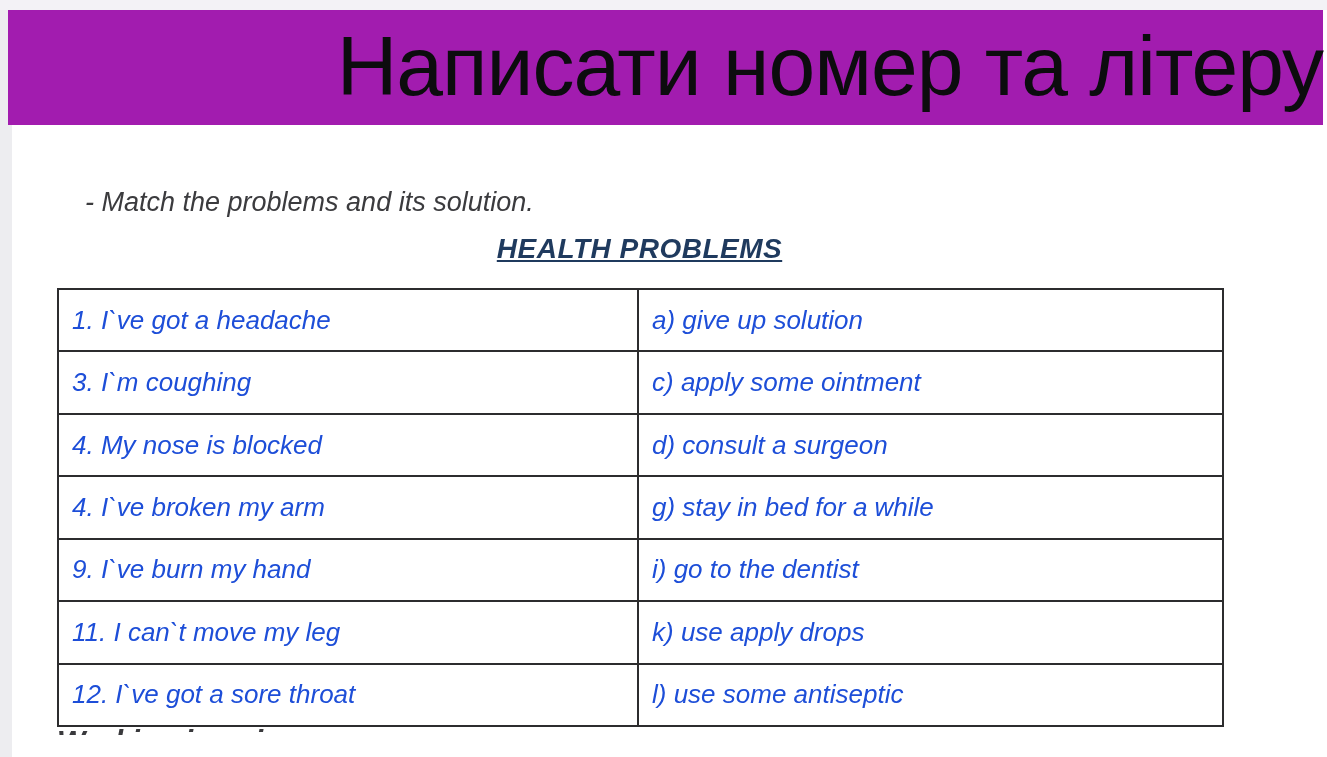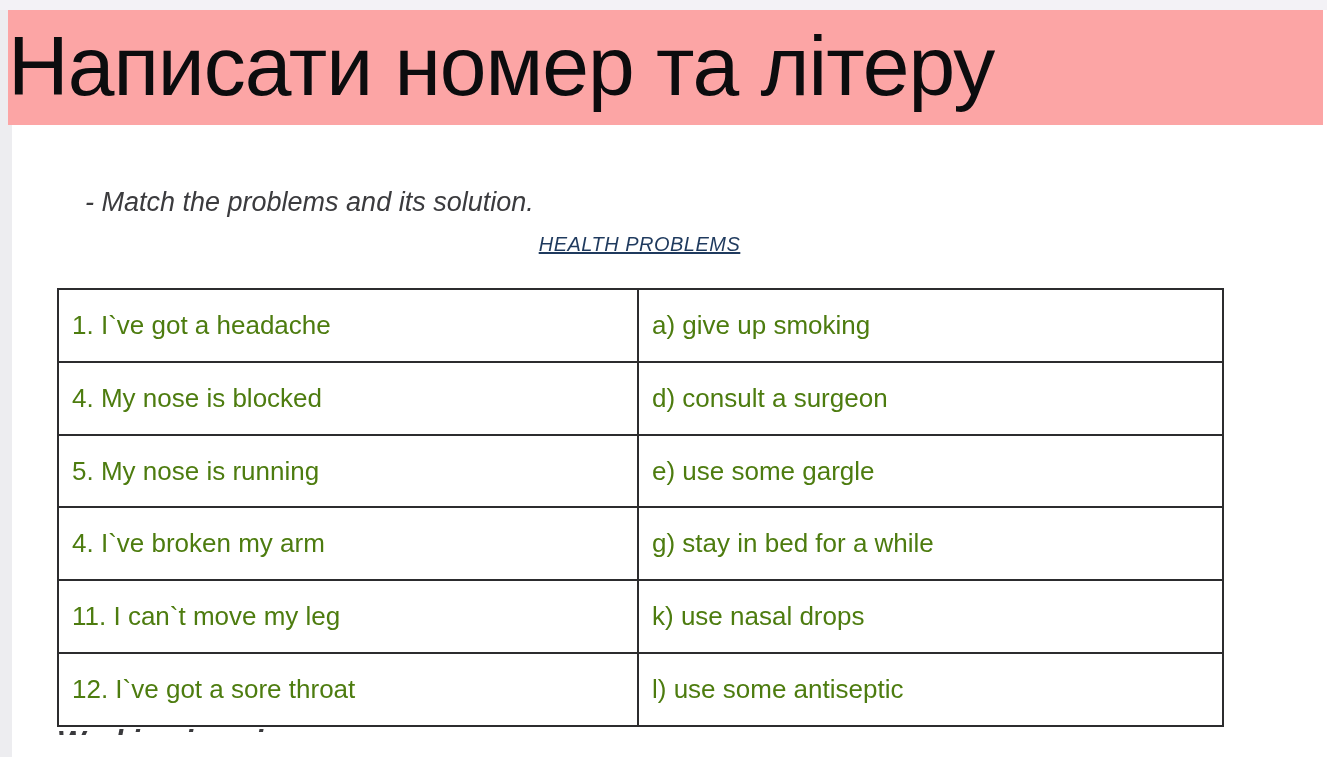"Написати номер та літеру" .header-band { background: #fca5a5 -> #a21caf; justify-content: flex-start -> flex-end }
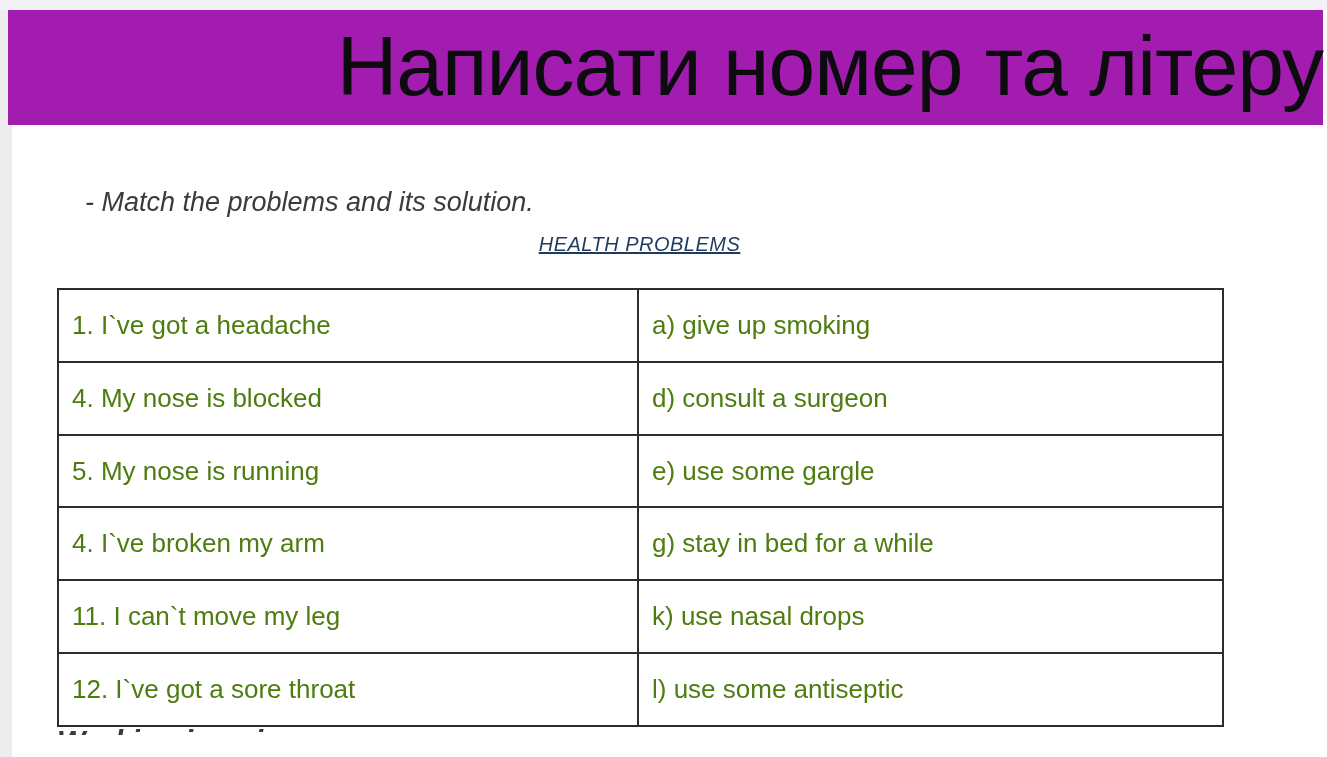"HEALTH PROBLEMS" .section-title { font-size: 20px -> 28px; font-weight: normal -> bold }
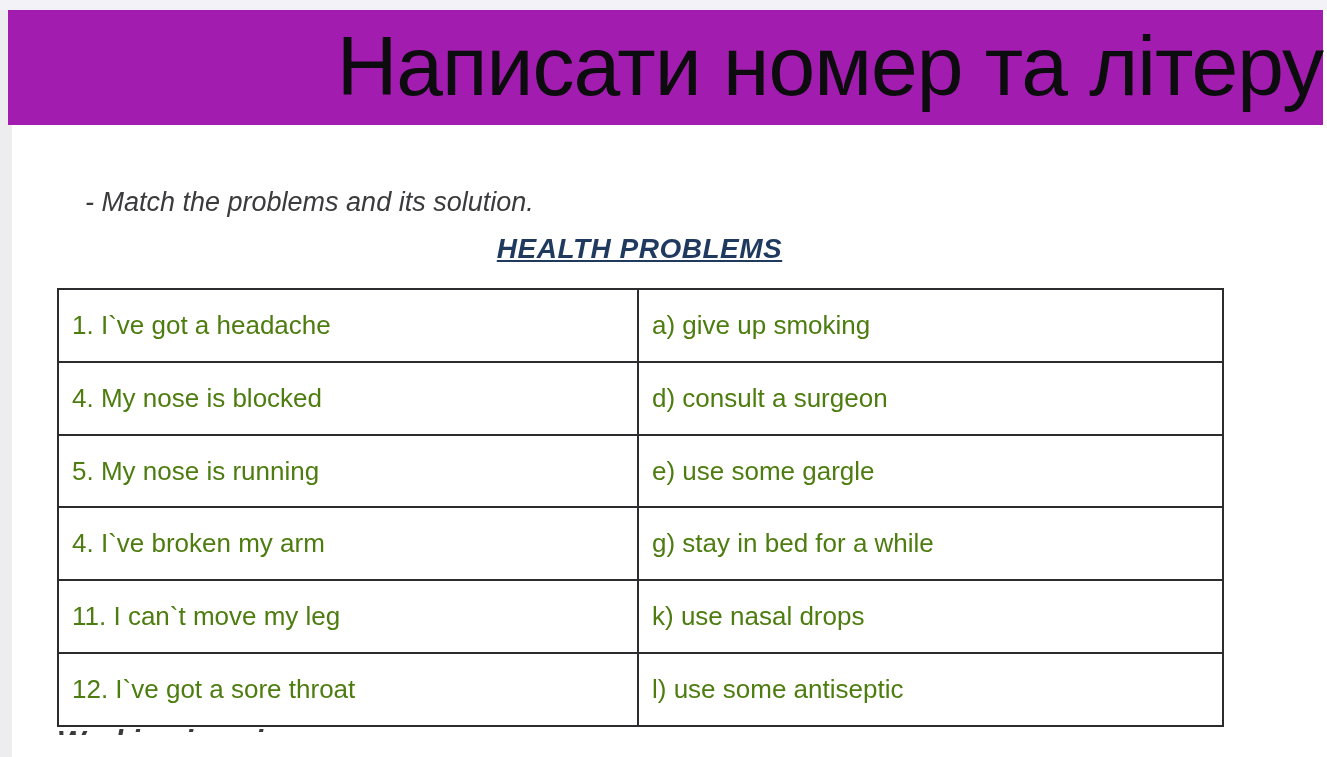"1. I`ve got a headache" .matching-table td { color: #4d7c0f -> #1d4ed8; font-style: none -> italic }
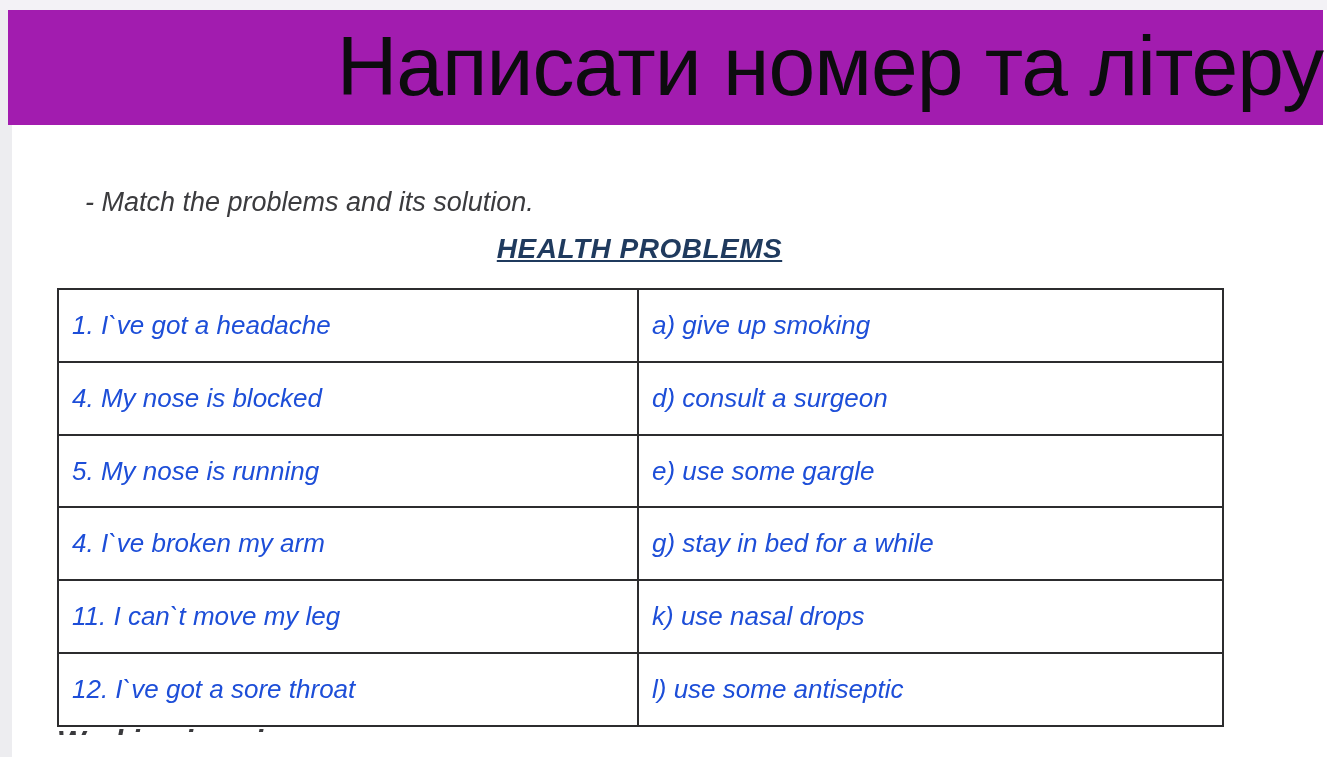"a) give up smoking" td { text: smoking -> solution }
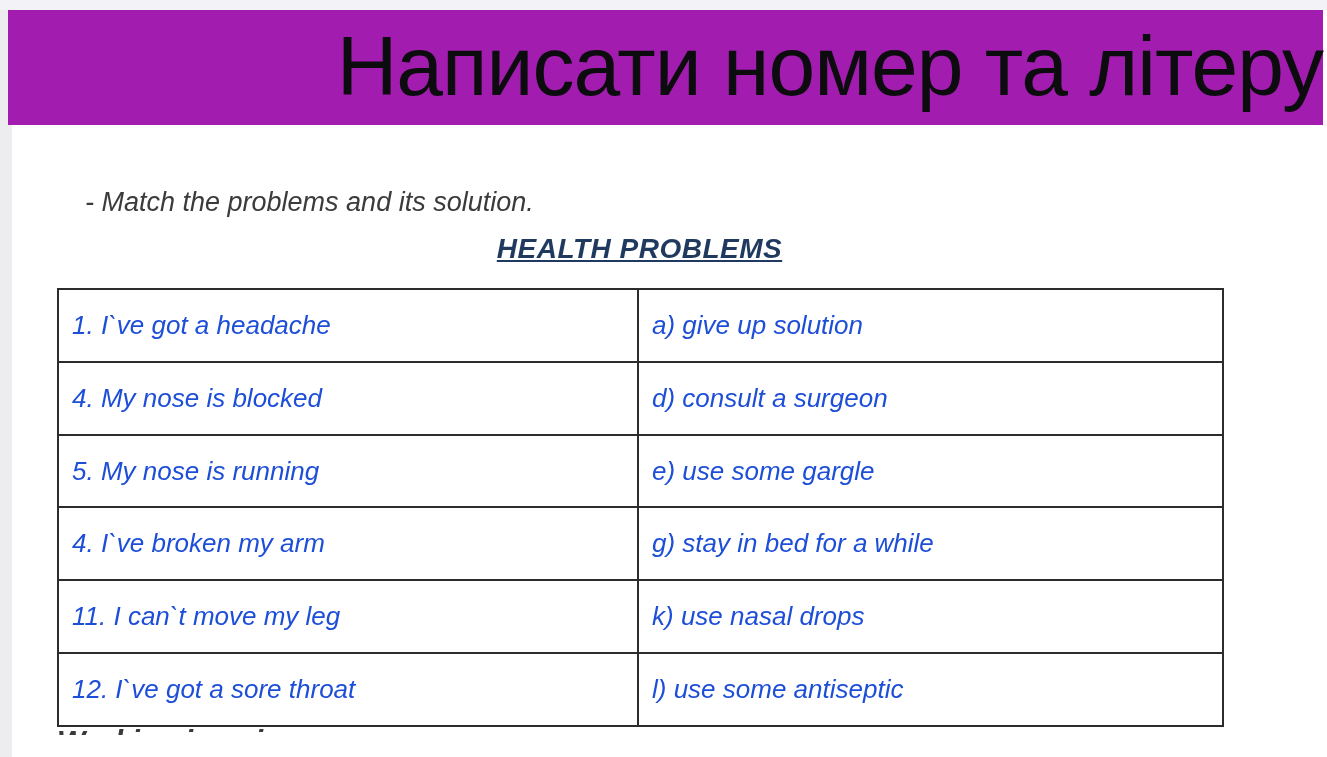"3. I`m coughing" tr { html: none -> <tr> <td>3. I`m coughing</td> <td>c) apply some ointment</td> </tr> }
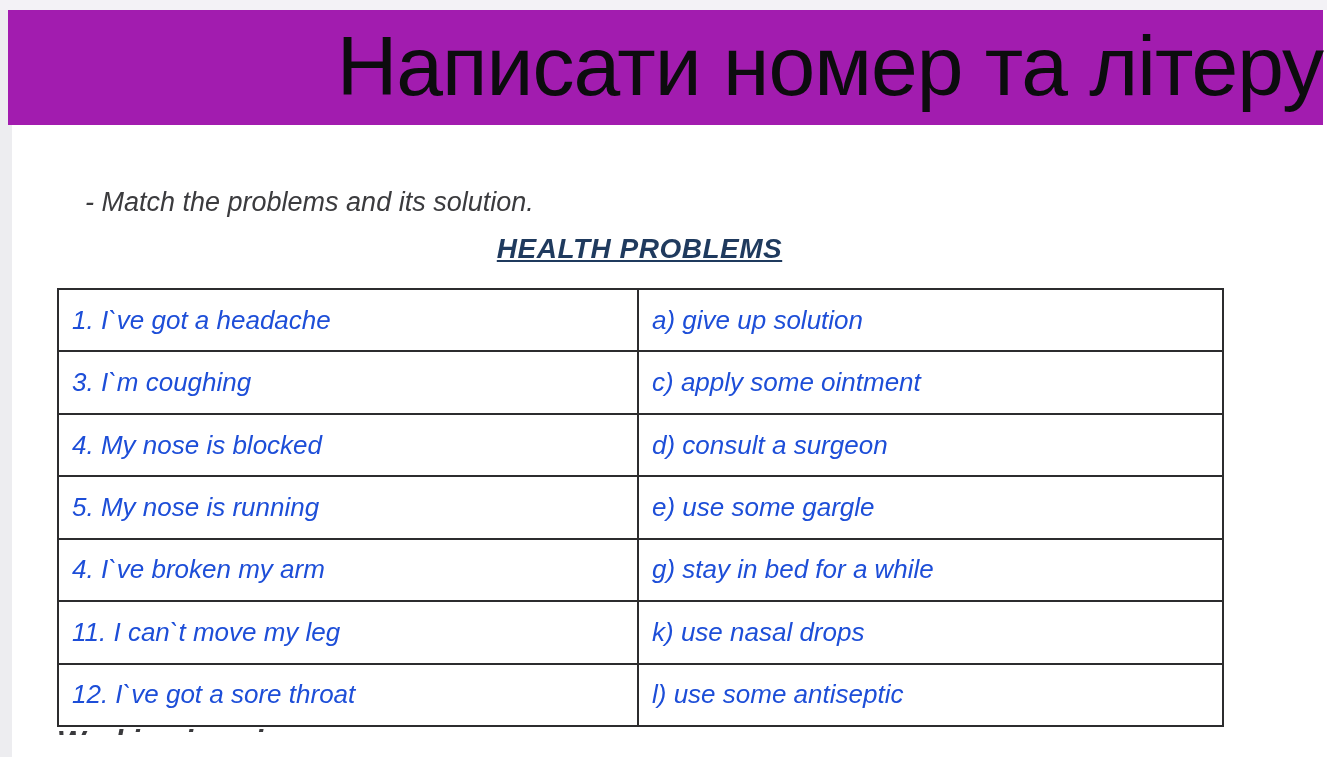"5. My nose is running" tr { html: <tr> <td>5. My nose is running</td> <td>e) use some gargle</td> </tr> -> none }
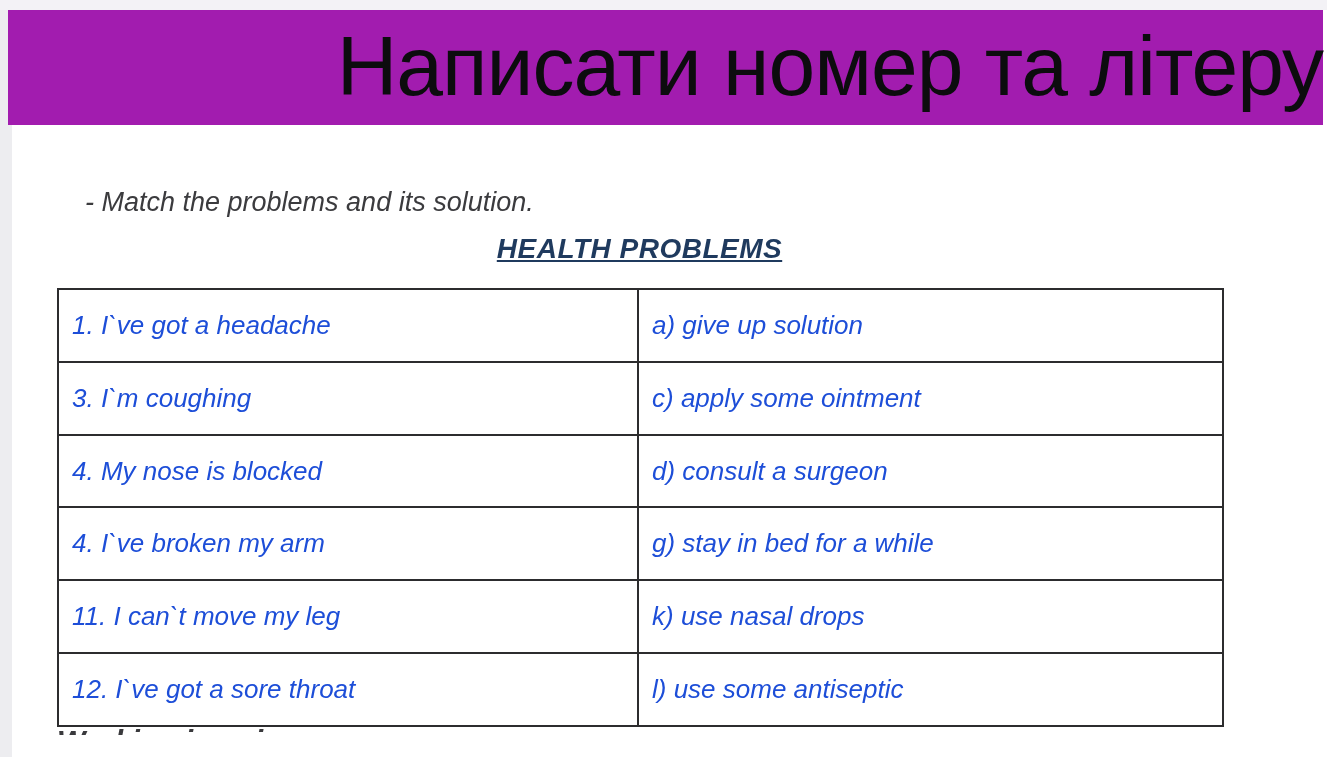"9. I`ve burn my hand" tr { html: none -> <tr> <td>9. I`ve burn my hand</td> <td>i) go to the dentist</td> </tr> }
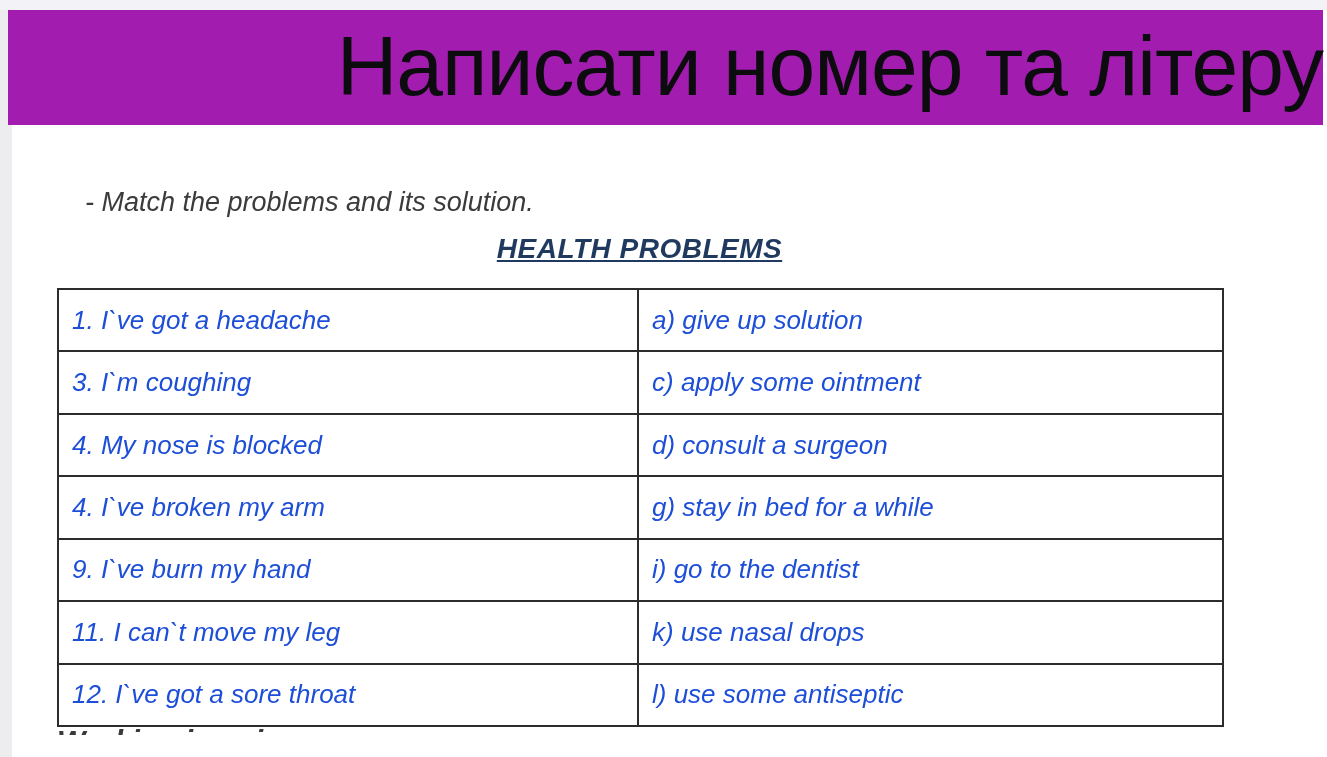"k) use nasal drops" td { text: nasal -> apply }
